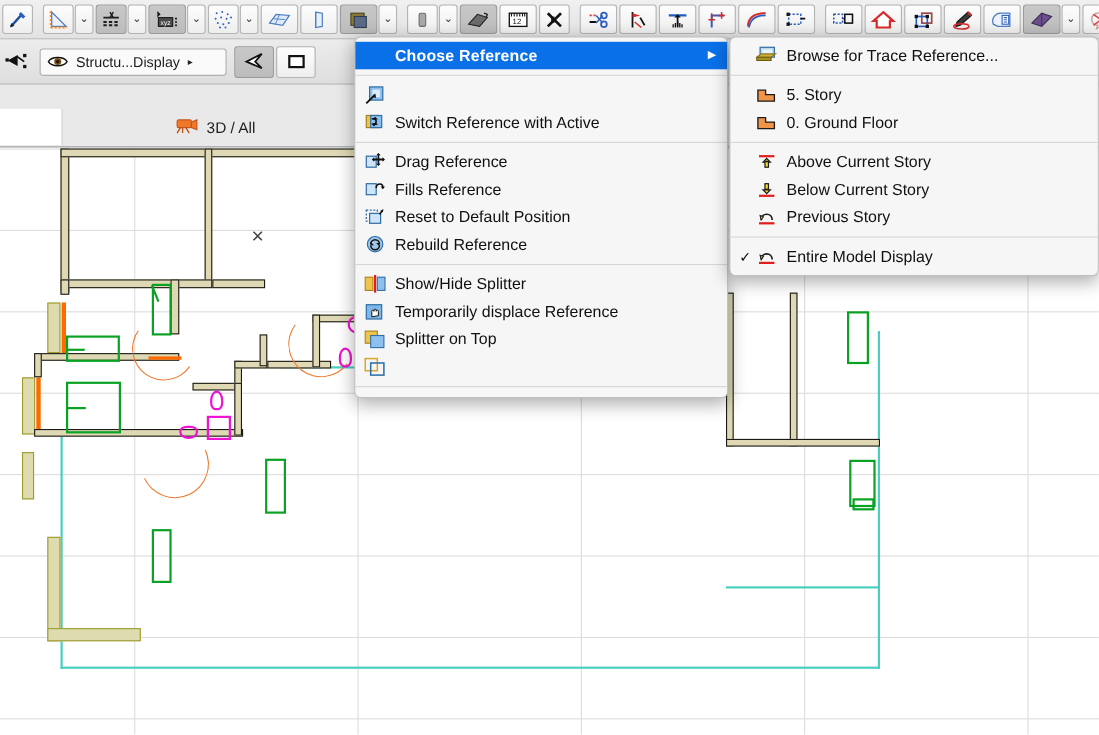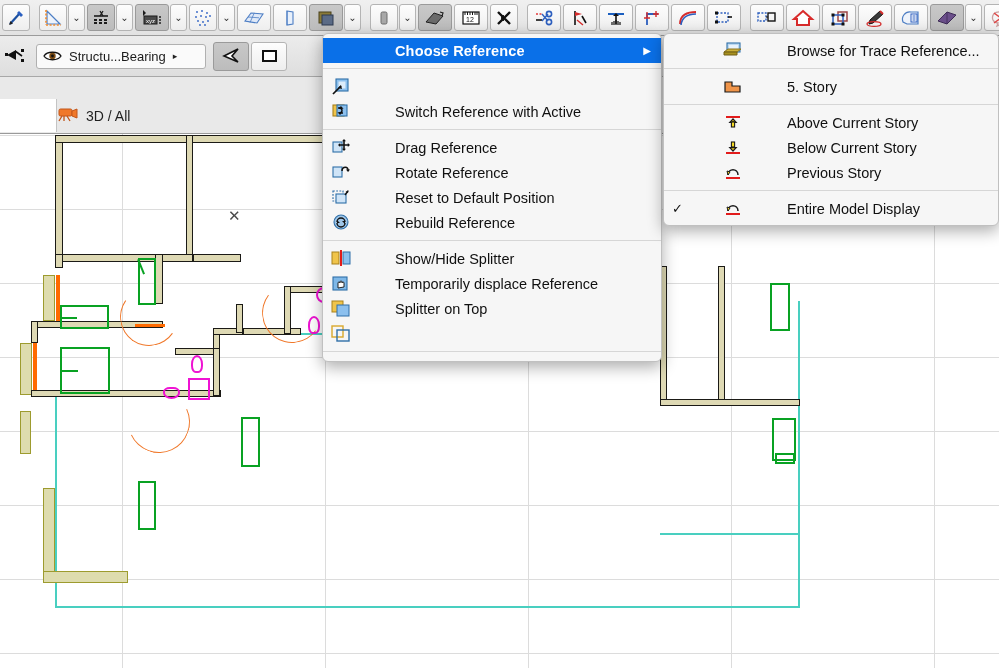"Structu...Bearing" span { text: Structu...Bearing -> Structu...Display }
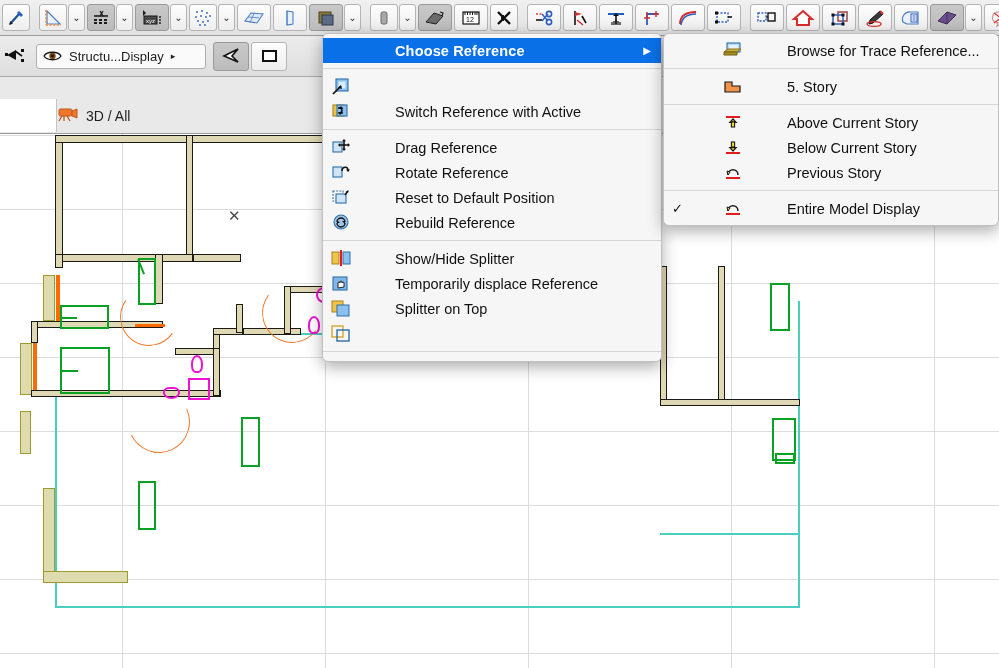"Choose Reference" .mi { gap: 36px -> none }
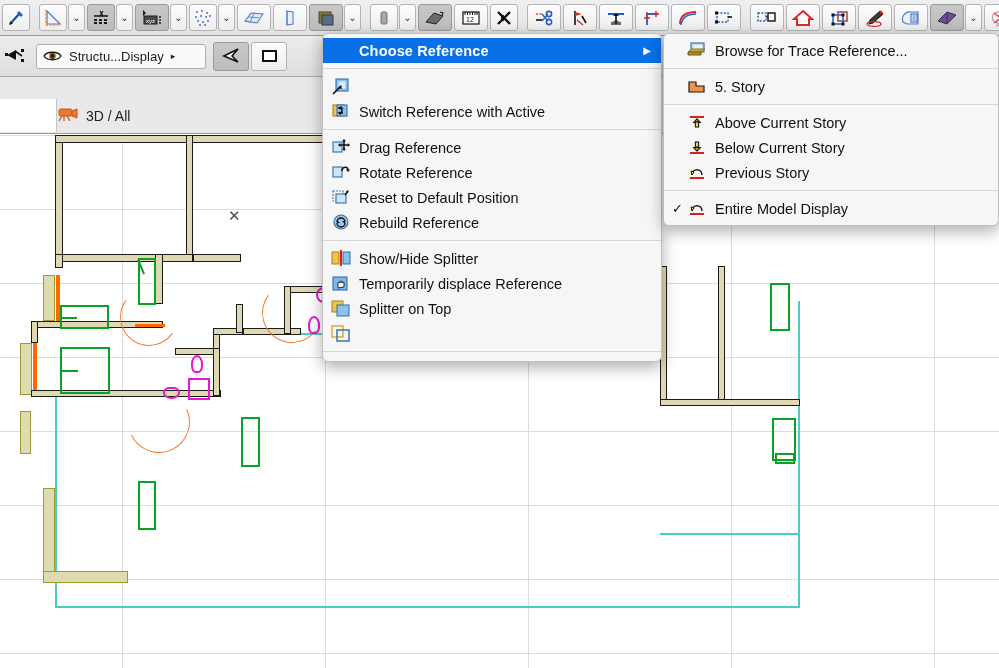"3D / All" #tab-3dall { justify-content: flex-start -> center }
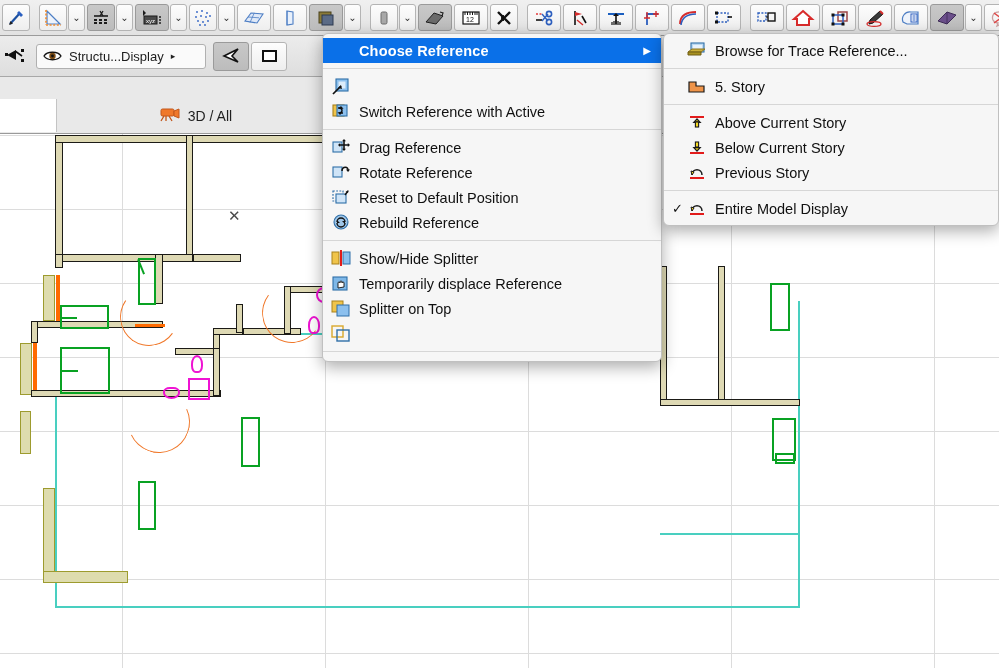"0. Ground Floor" div.mi { html: none -> <div> <span></span> <span> <svg> <path></path> </svg> </span> <span>0. Ground Floor</span> </div> }
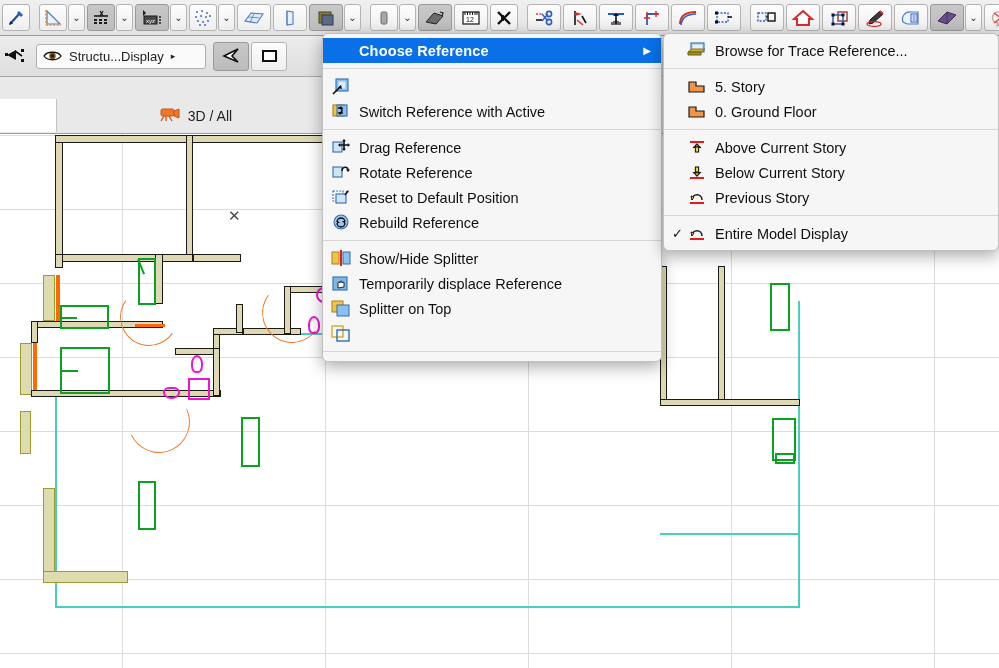"Rotate Reference" span.lbl { text: Rotate -> Fills }
